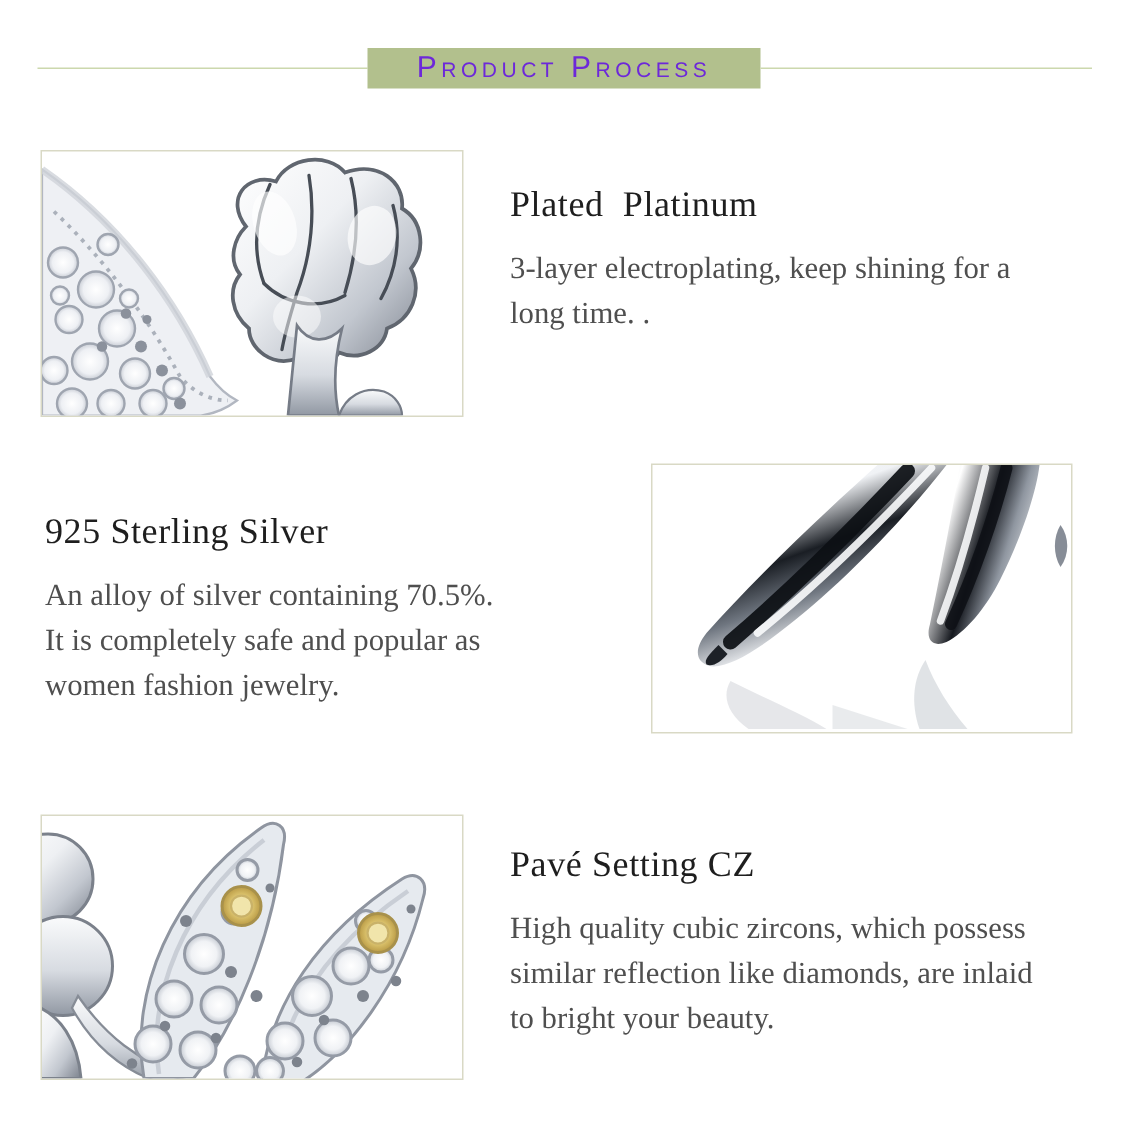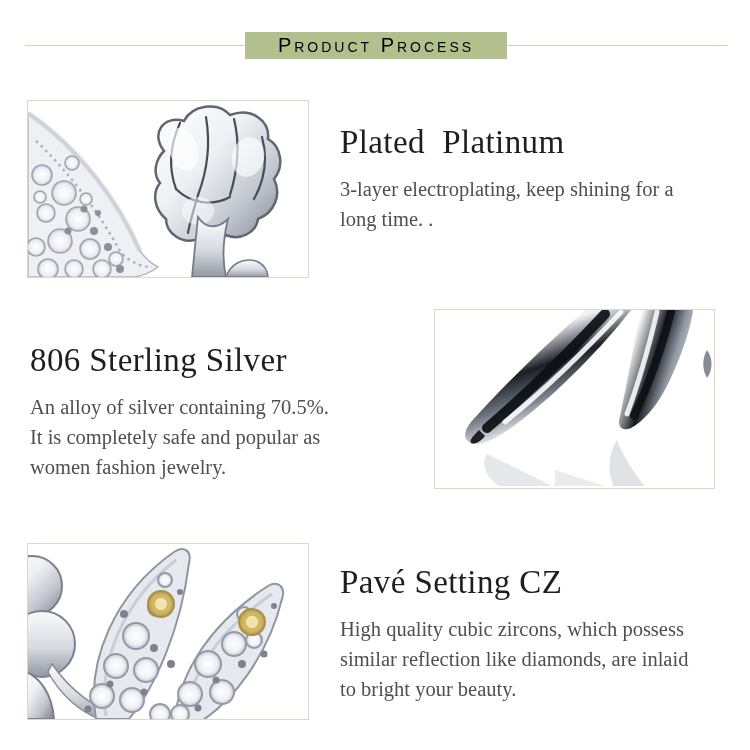"Product Process" .title-box { color: #000000 -> #6d28d9 }
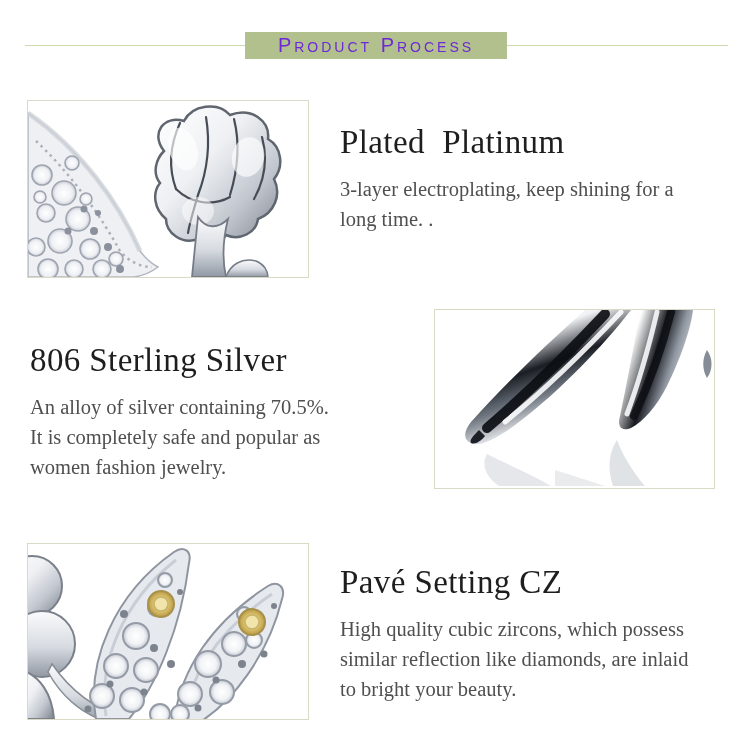"Plated Platinum" .sec-text h2 { font-size: 33px -> 24px }
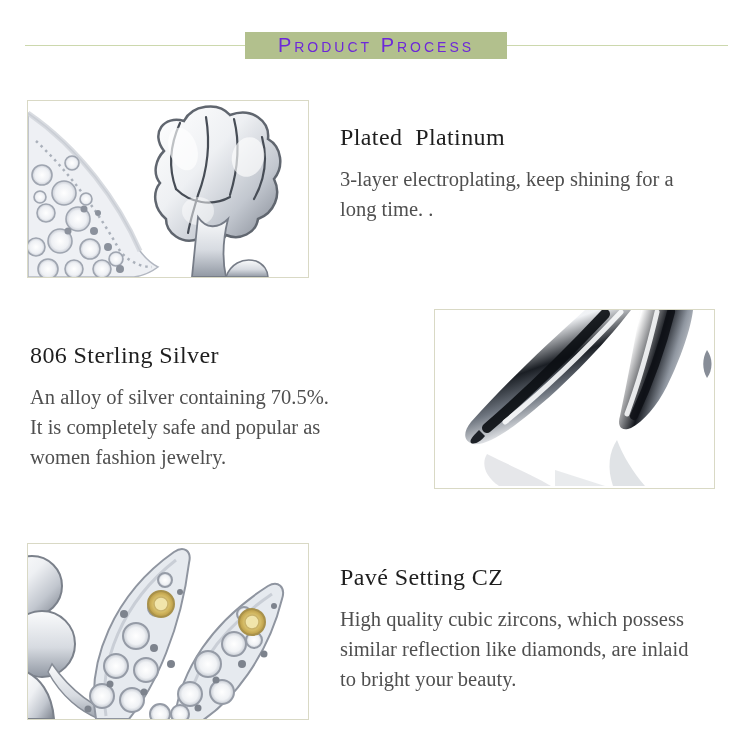"806 Sterling Silver" h2 { text: 806 -> 925 }
